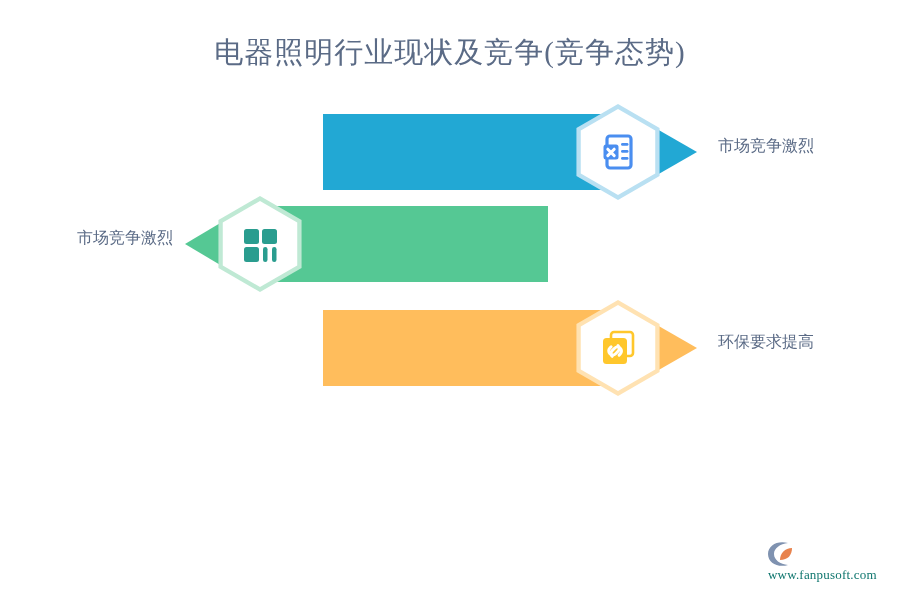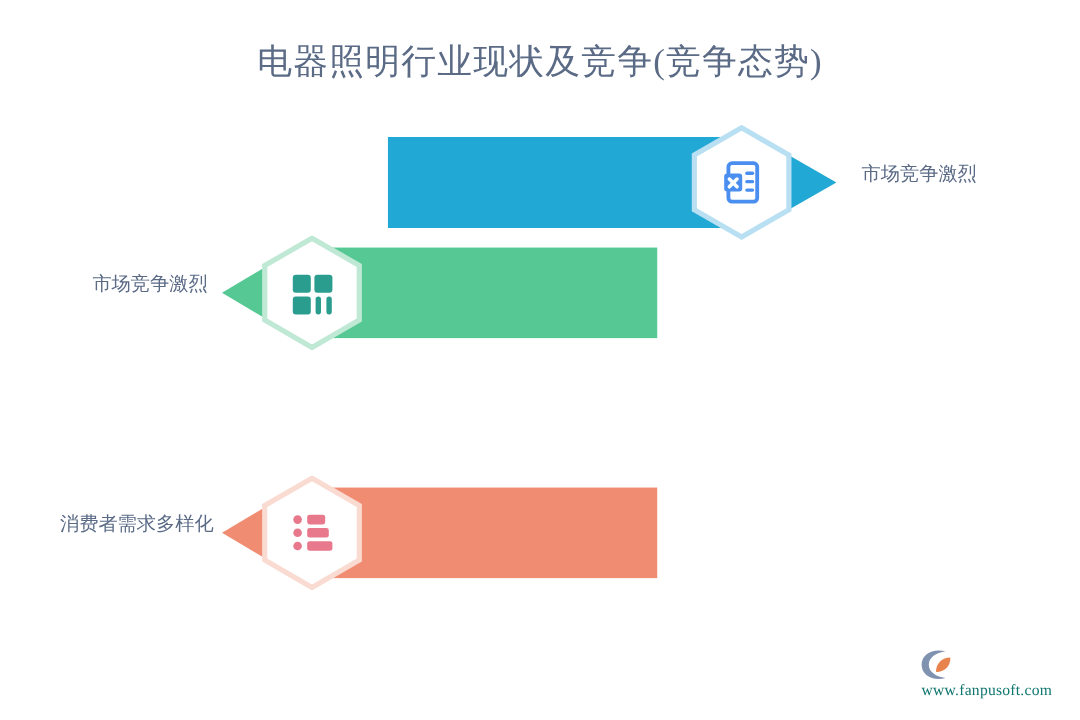"环保要求提高" div.row { html: none -> <div> <div></div> <div> <div></div> <div></div> <div> <svg> <rect></rect> <rect></rect> <g> <path></path> <path></path> </g> </svg> </div> </div> <div>环保要求提高</div> </div> }
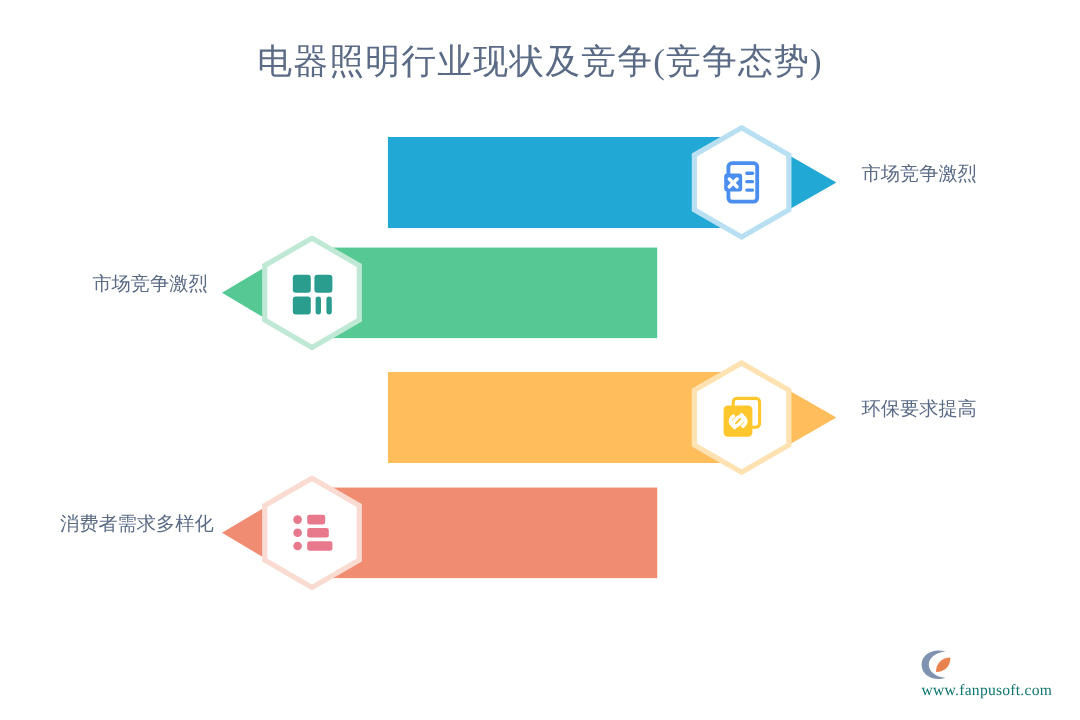"消费者需求多样化" div.row { html: <div> <div></div> <div> <div></div> <div></div> <div> <svg> <circle></circle> <circle></circle> <circle></circle> <rect></rect> <rect></rect> <rect></rect> </svg> </div> </div> <div>消费者需求多样化</div> </div> -> none }
